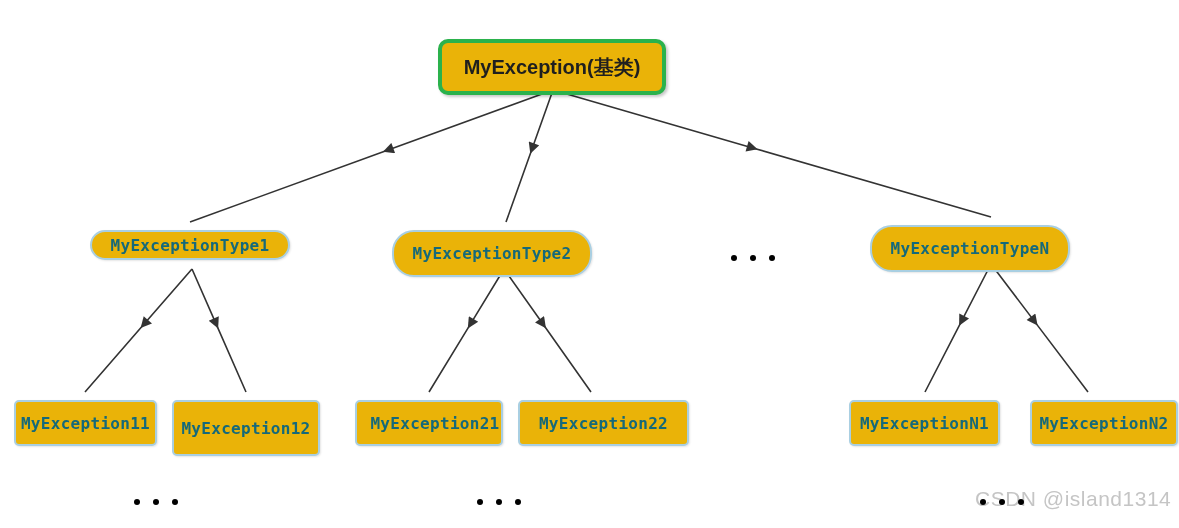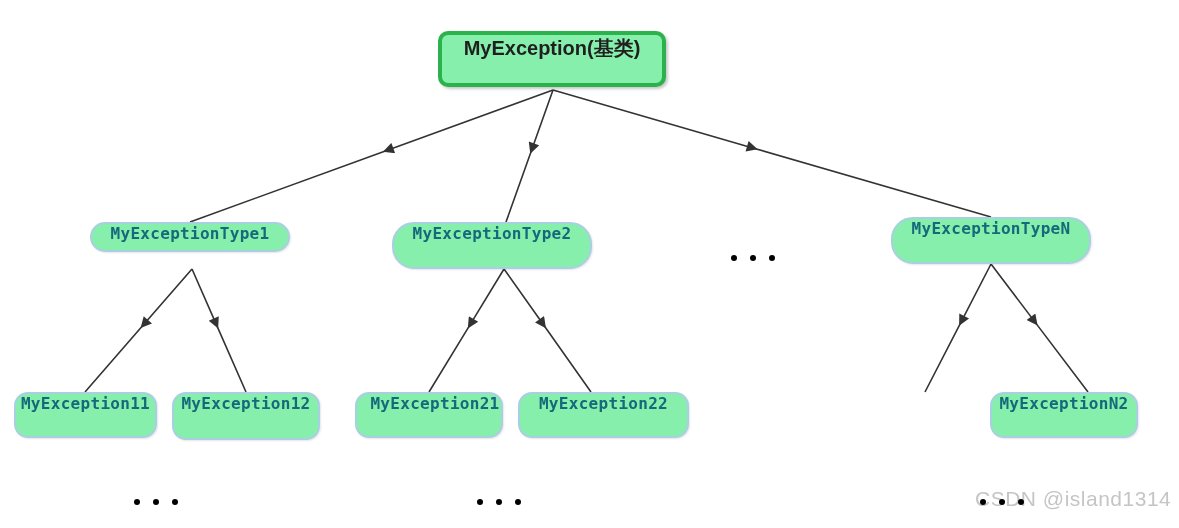"MyException(基类)" .node { align-items: flex-start -> center; background: #86efac -> #eab308; margin-top: none -> 8px }
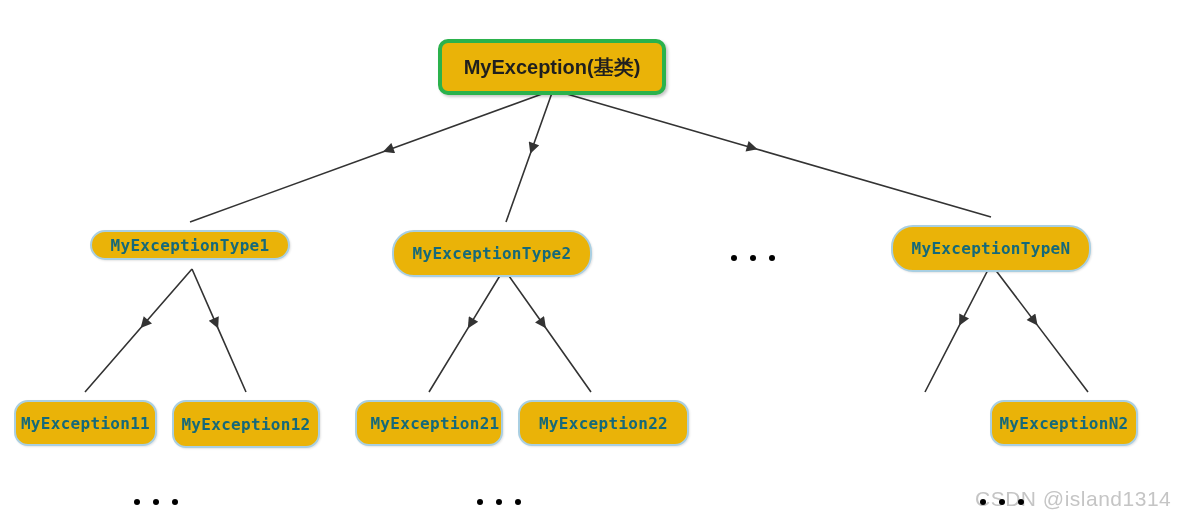"MyExceptionTypeN" div.node { left: 891px -> 870px }
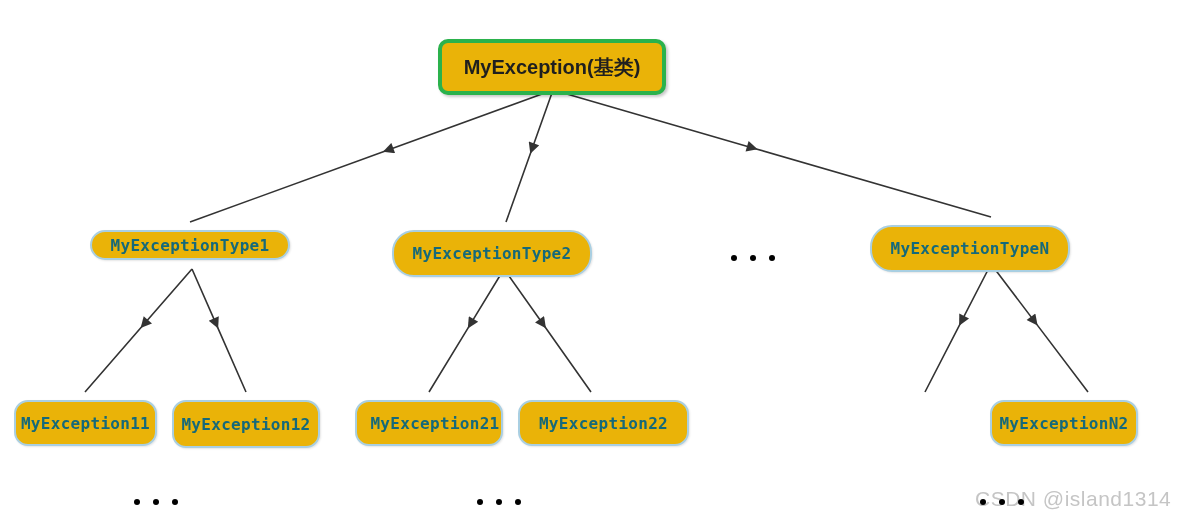"MyException11" .node.leaf { border-radius: 14px -> 5px }
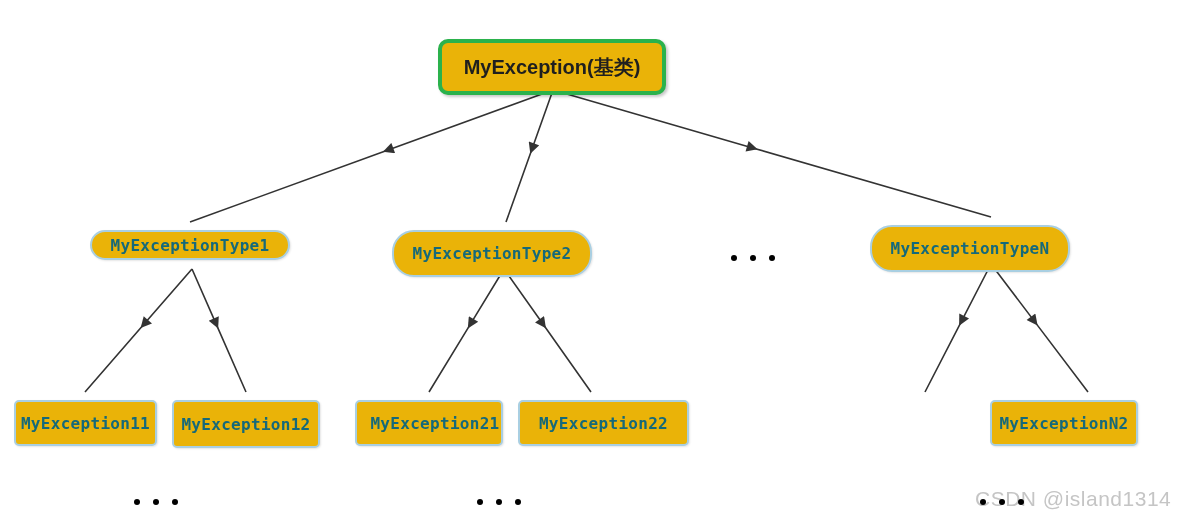"MyException12" div.node { height: 48px -> 56px }
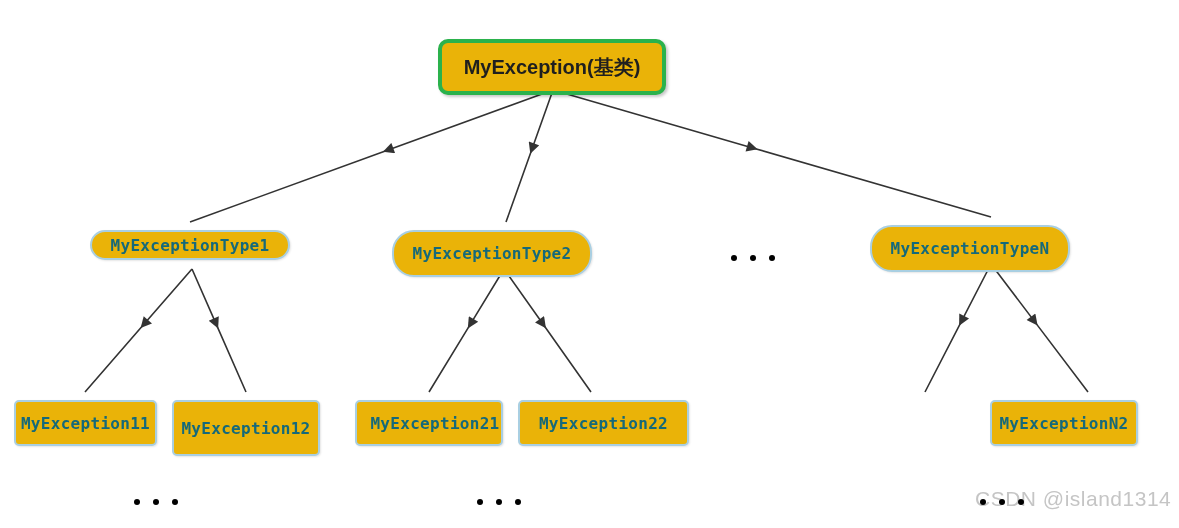"MyExceptionN1" div.node { html: none -> <div> <span>MyExceptionN1</span> </div> }
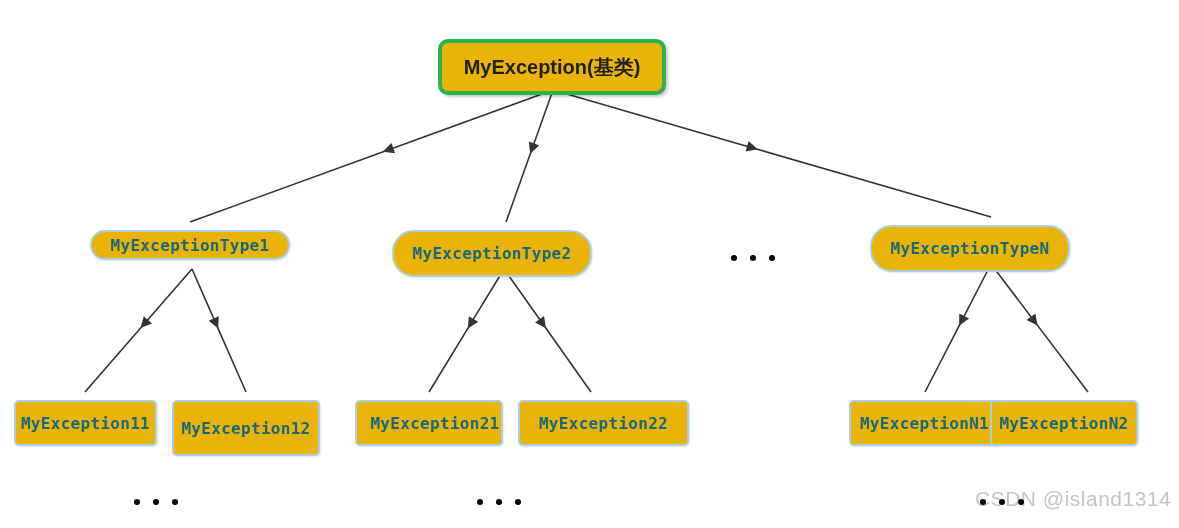"MyExceptionN2" div.node { left: 990px -> 1030px }
